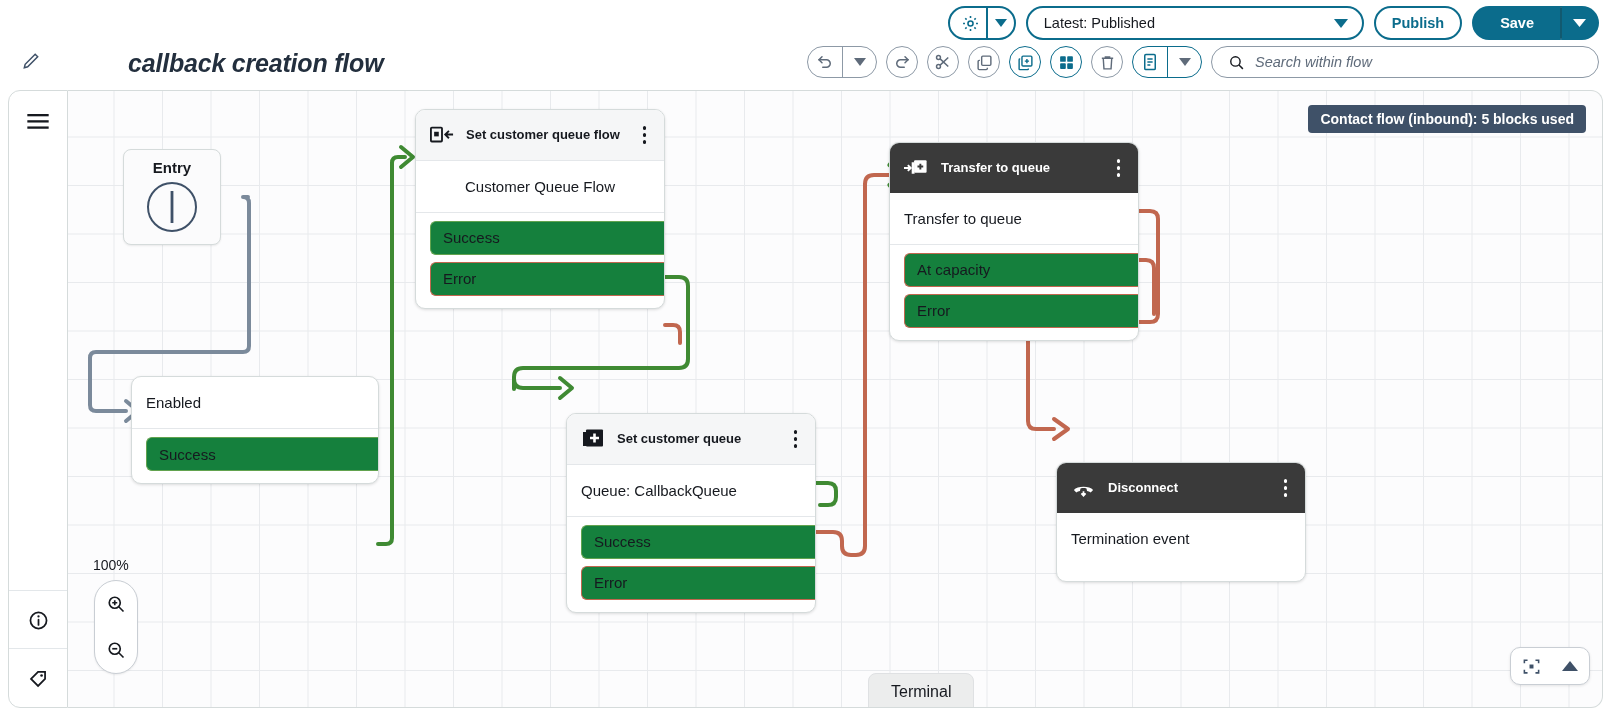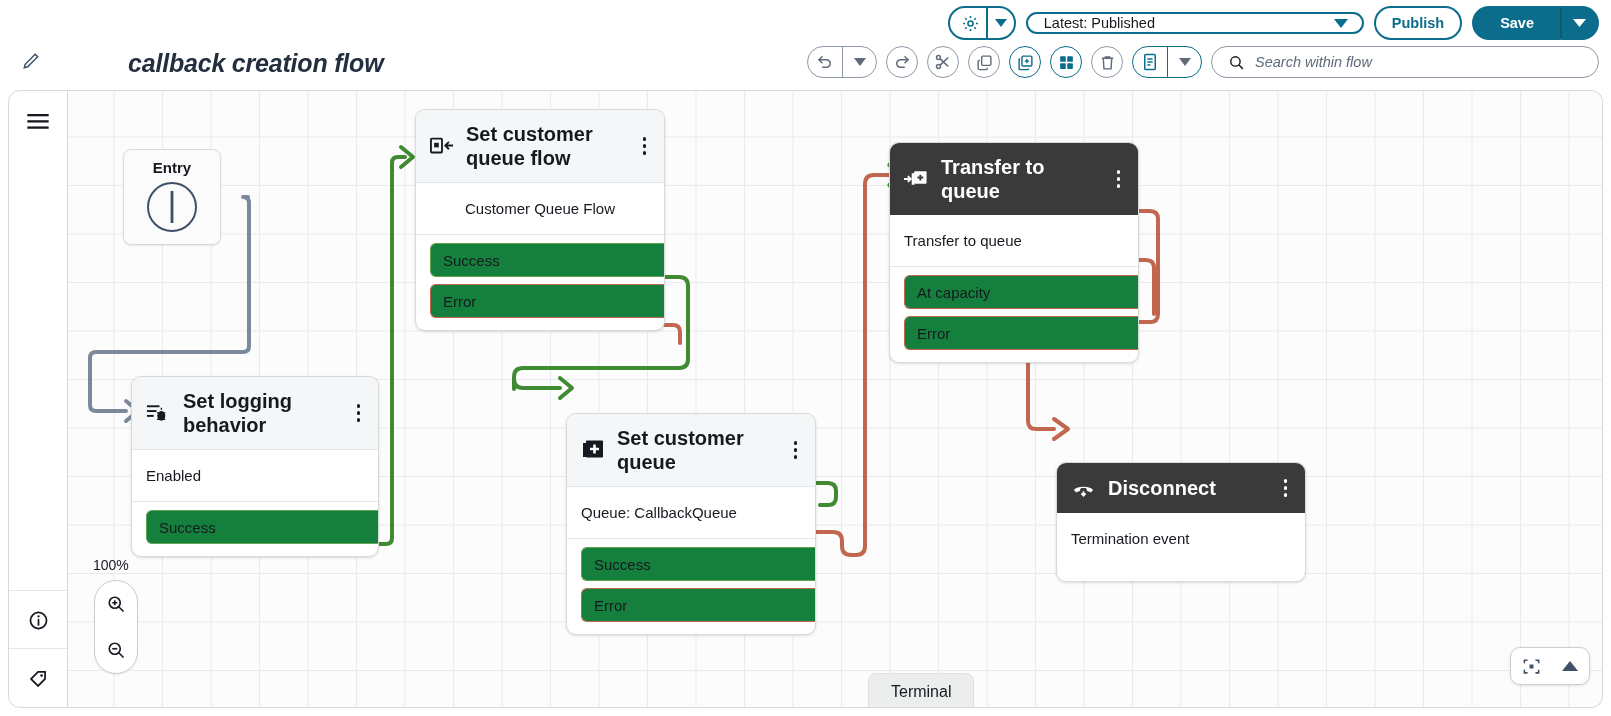"Latest: Published" .version-select { height: 22px -> 34px }
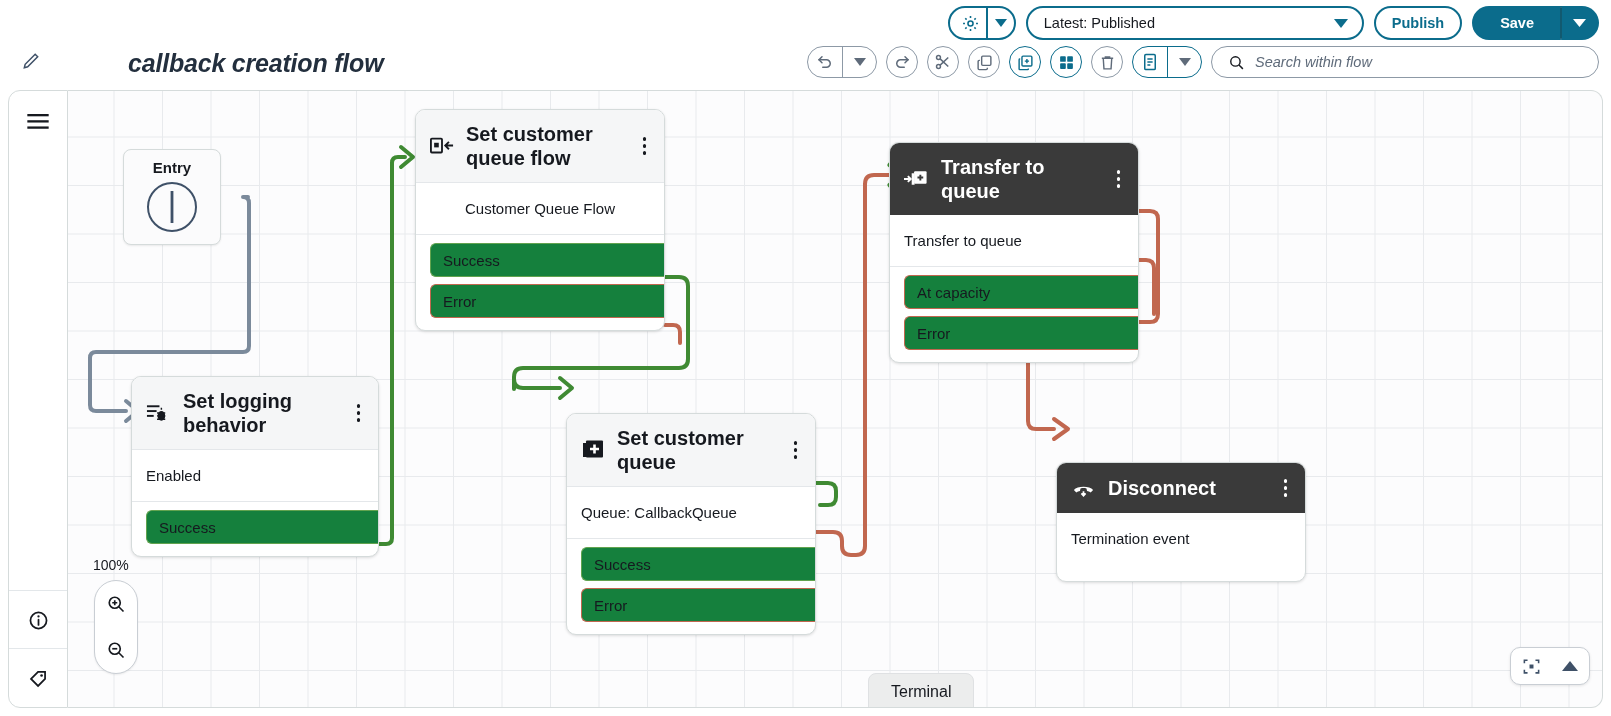"Contact flow (inbound): 5 blocks" div.blocks-badge { html: none -> <div>Contact flow (inbound): 5 blocks used</div> }
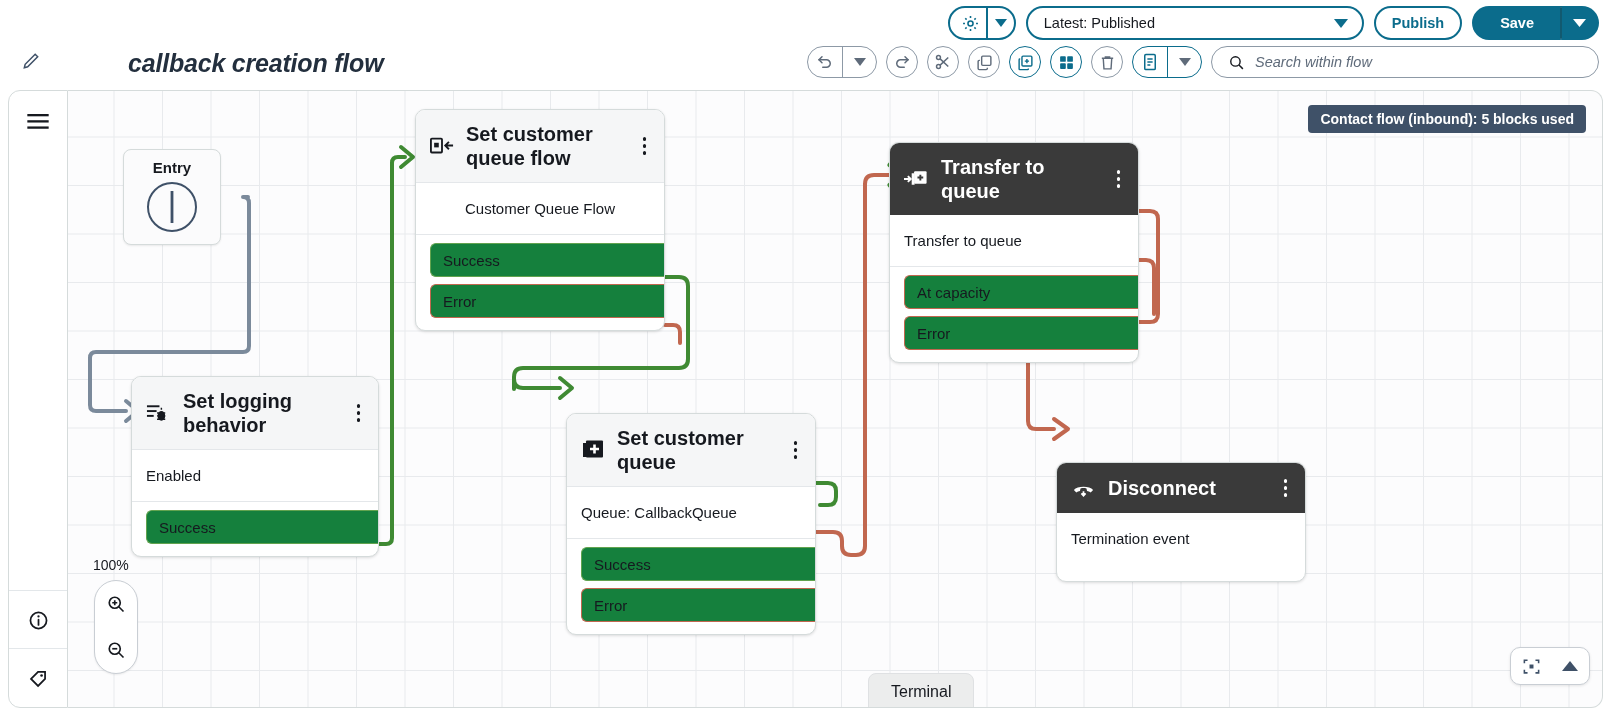"Set customer queue flow" .node-title { font-size: 20px -> 13px }
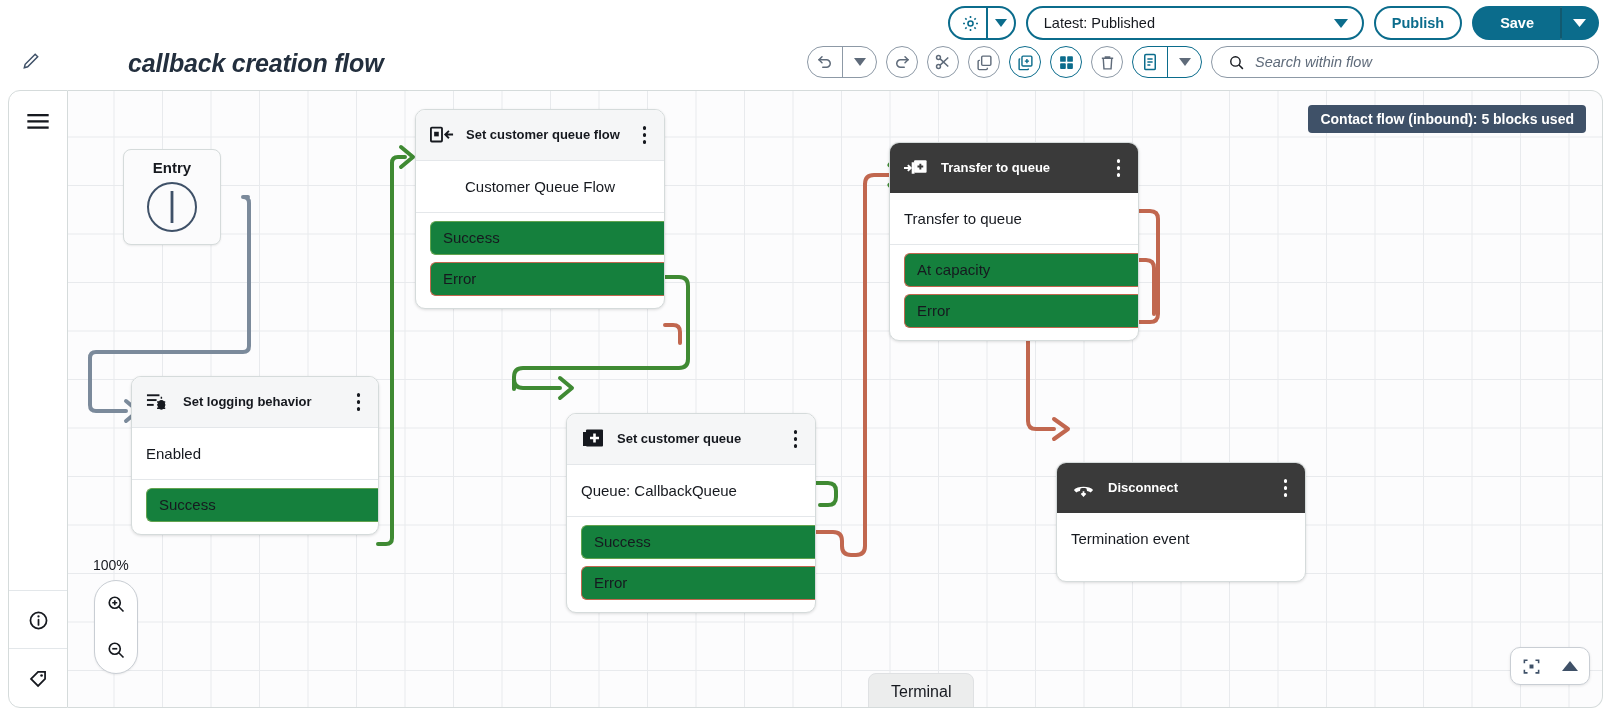"Set logging behavior" div.node-head { html: <div> <svg> <rect></rect> <rect></rect> <rect></rect> <ellipse></ellipse> <path></path> </svg> <div>Set logging behavior</div> <div> <i></i> <i></i> <i></i> </div> </div> -> none }
